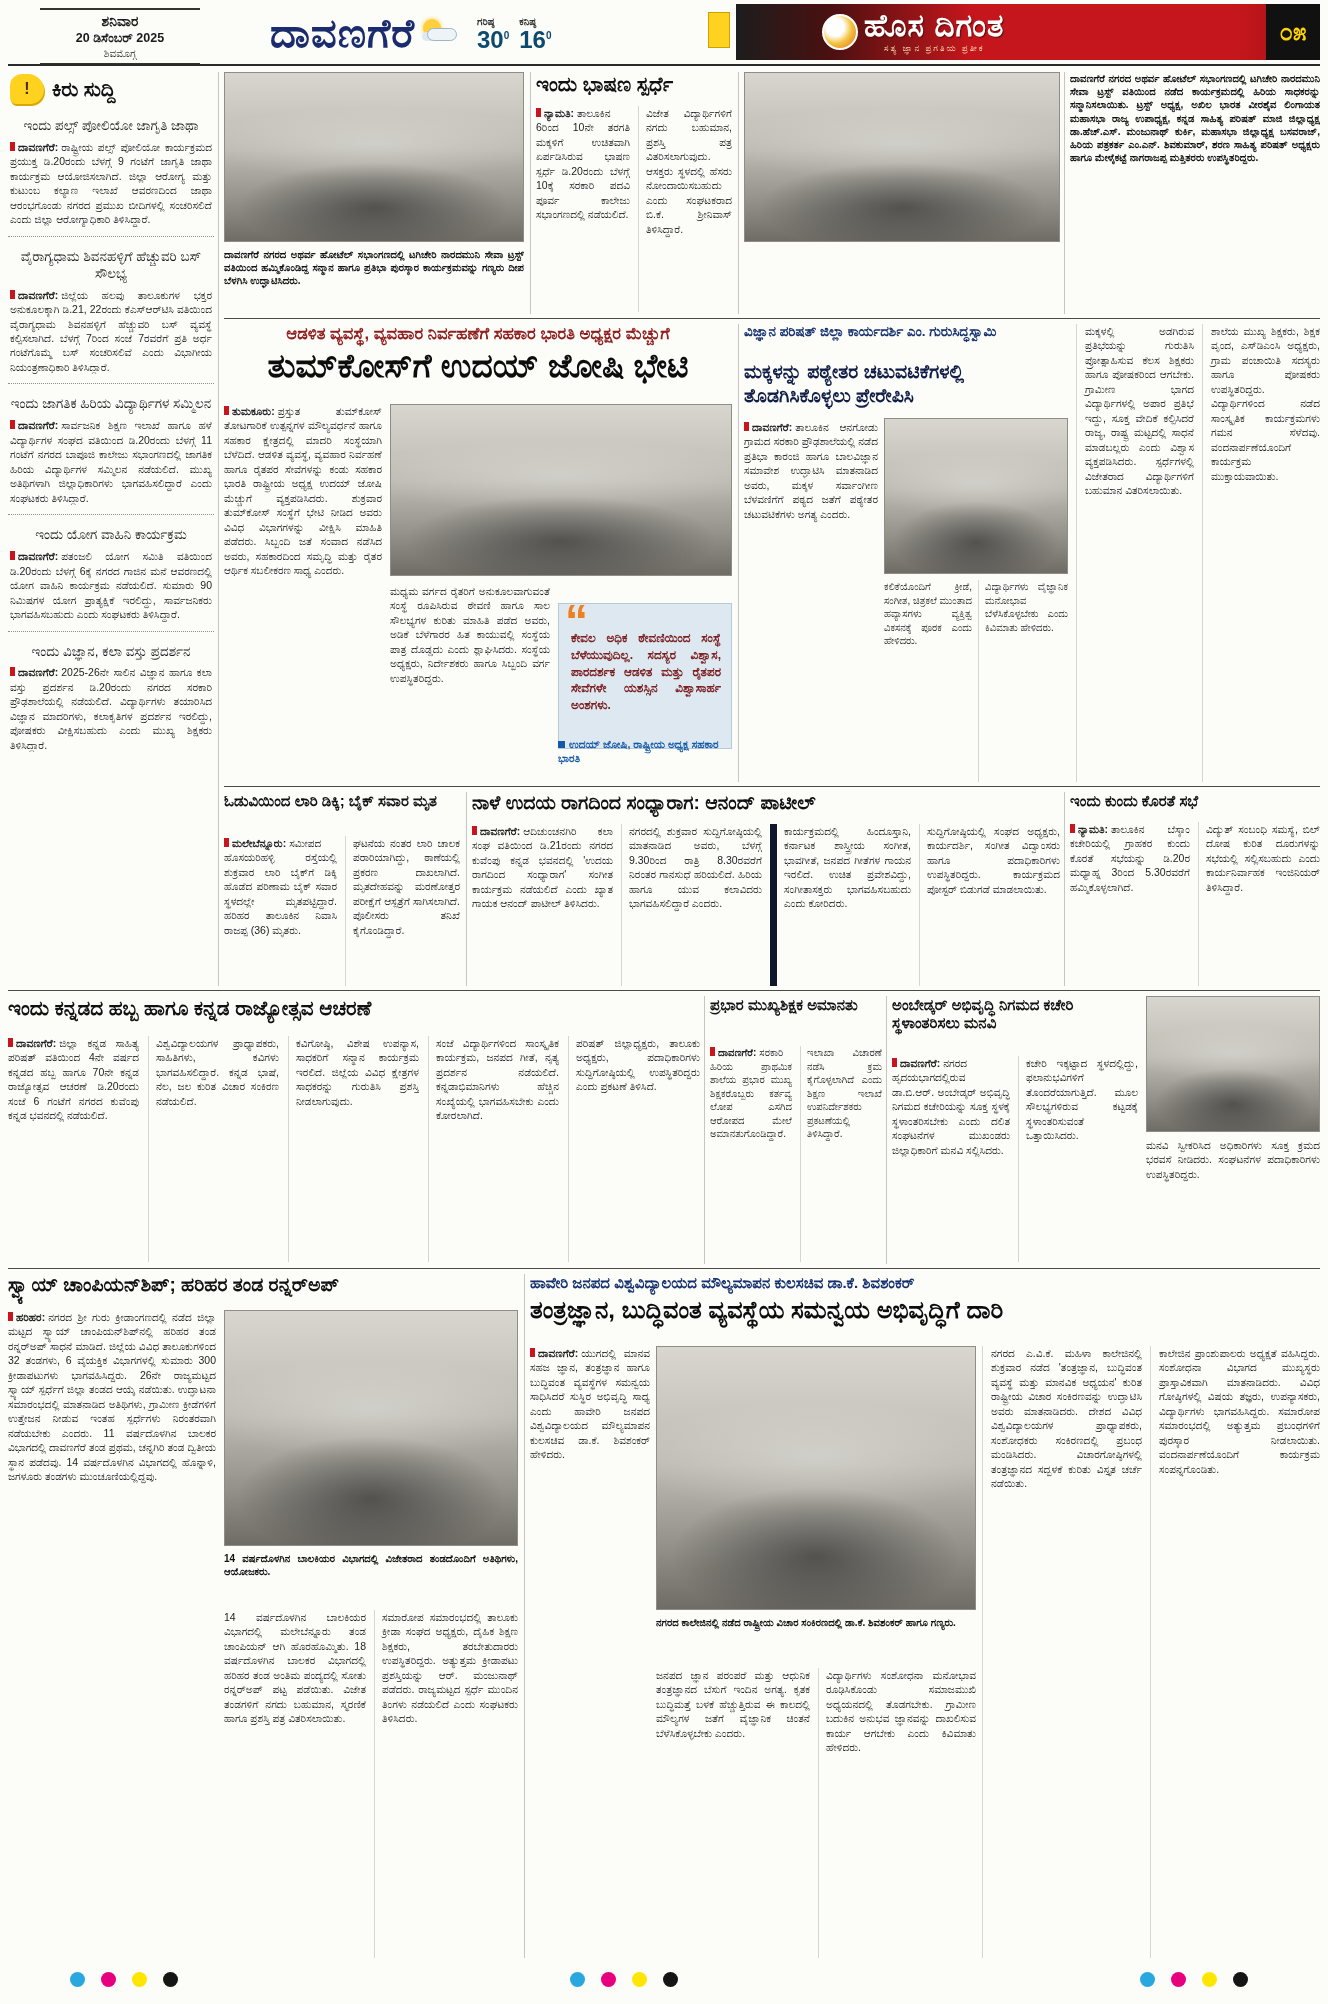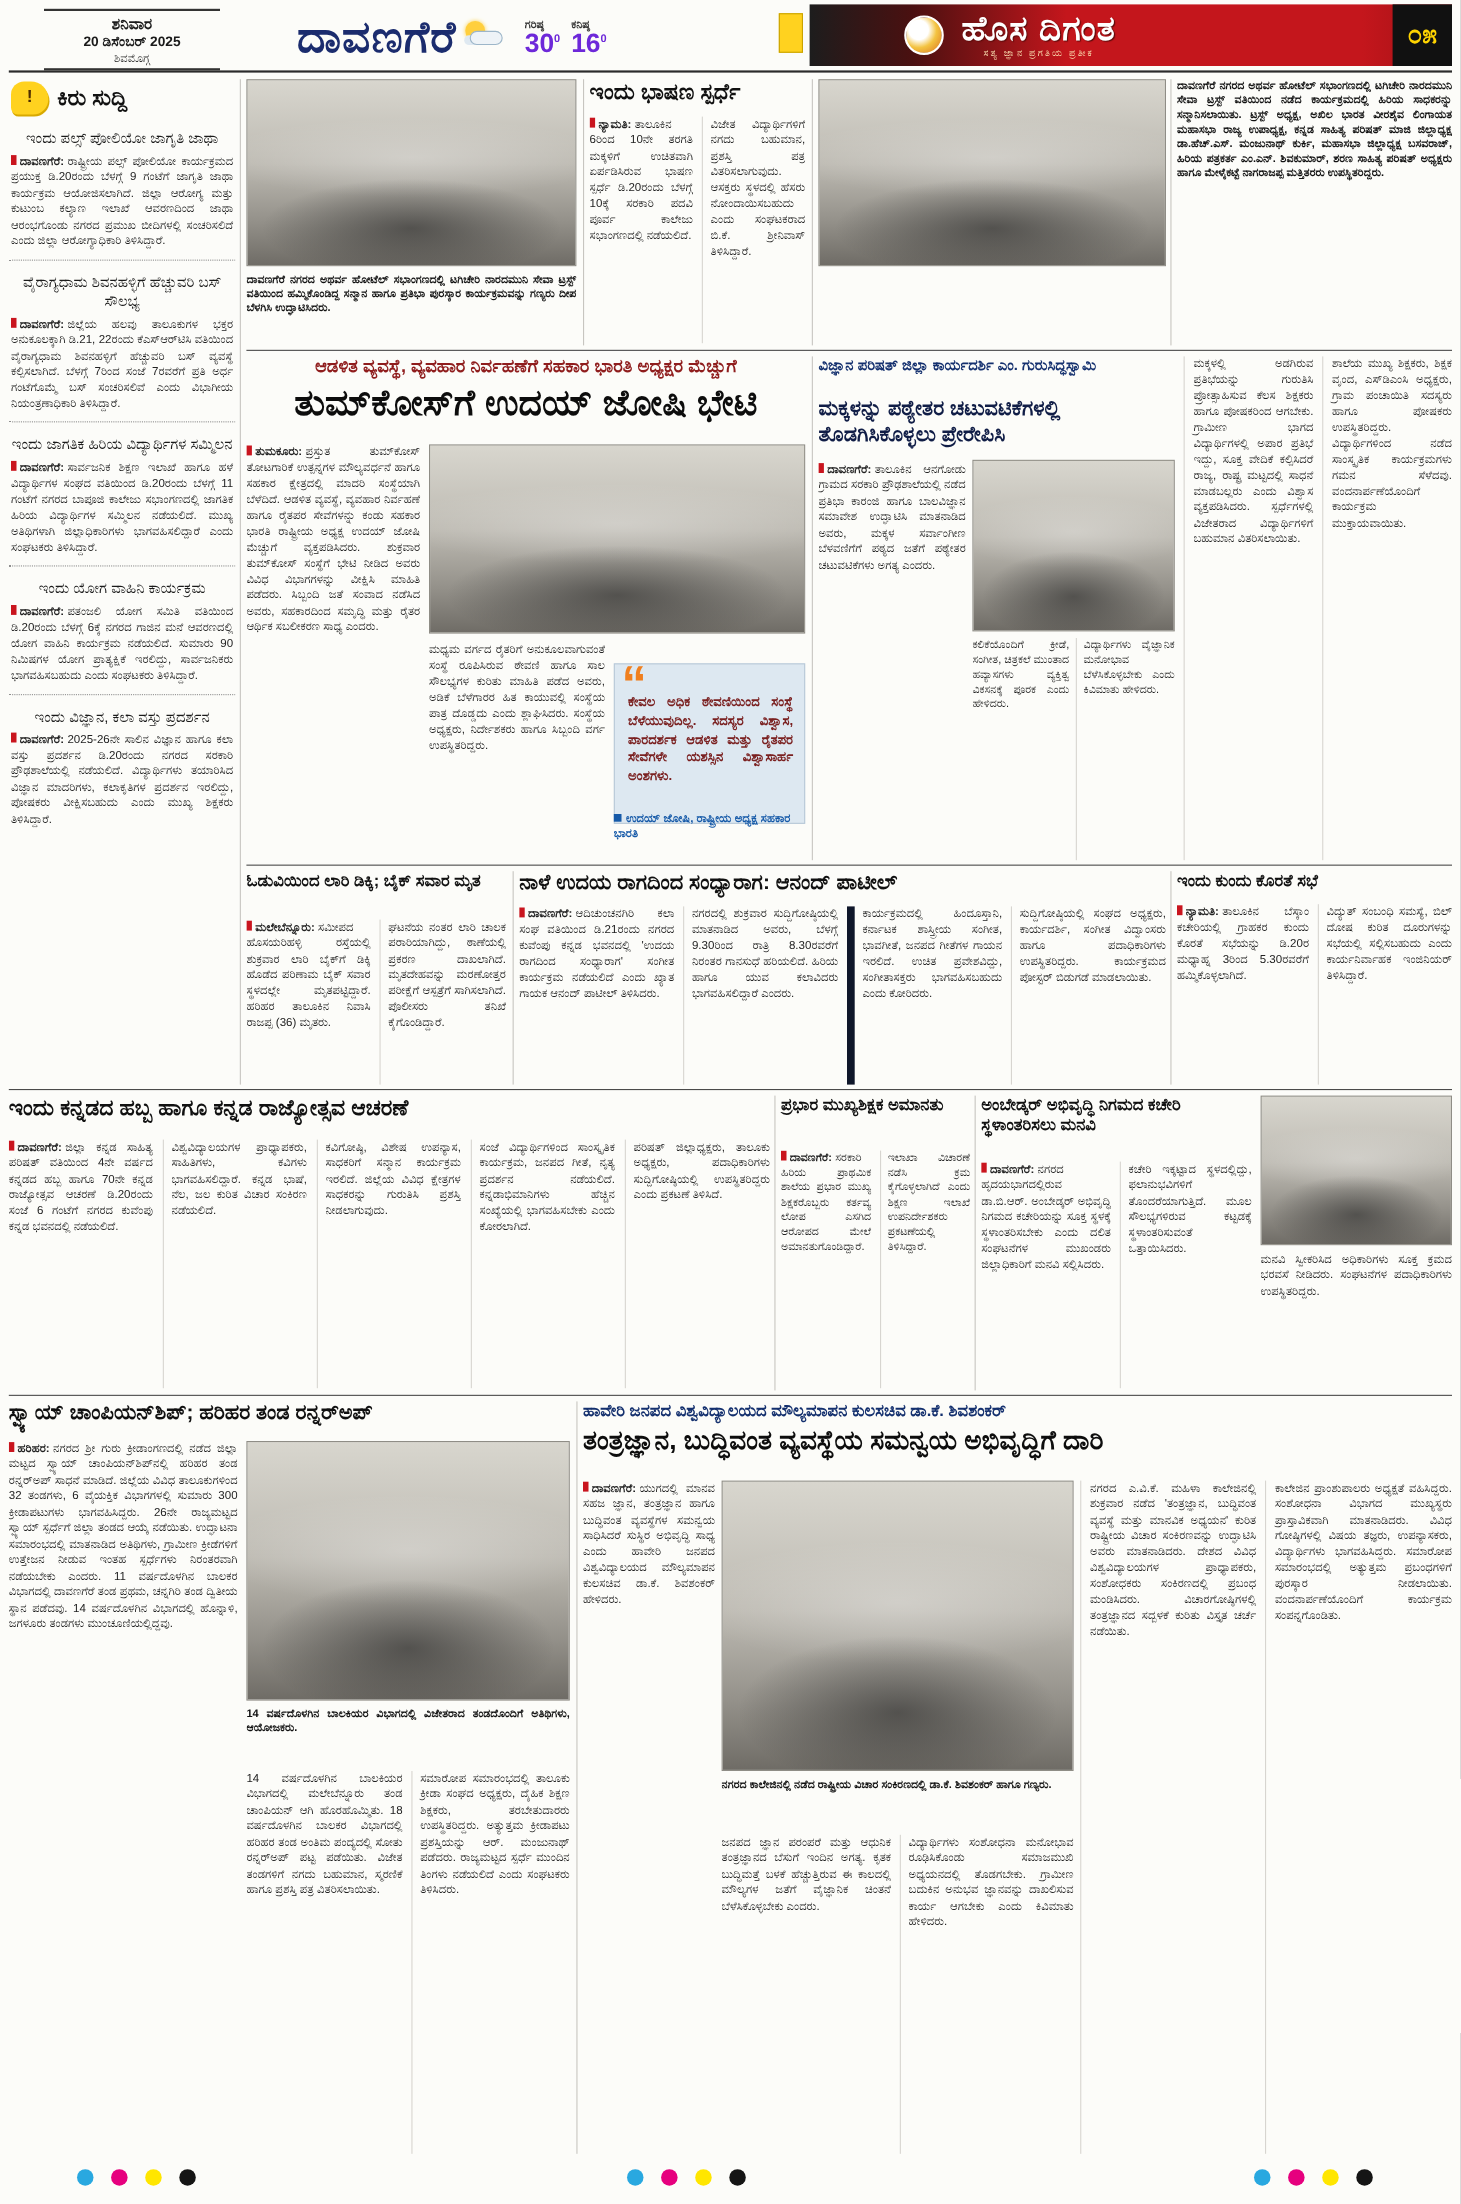"300" .wtemp { color: #6d28d9 -> #0c4a6e }
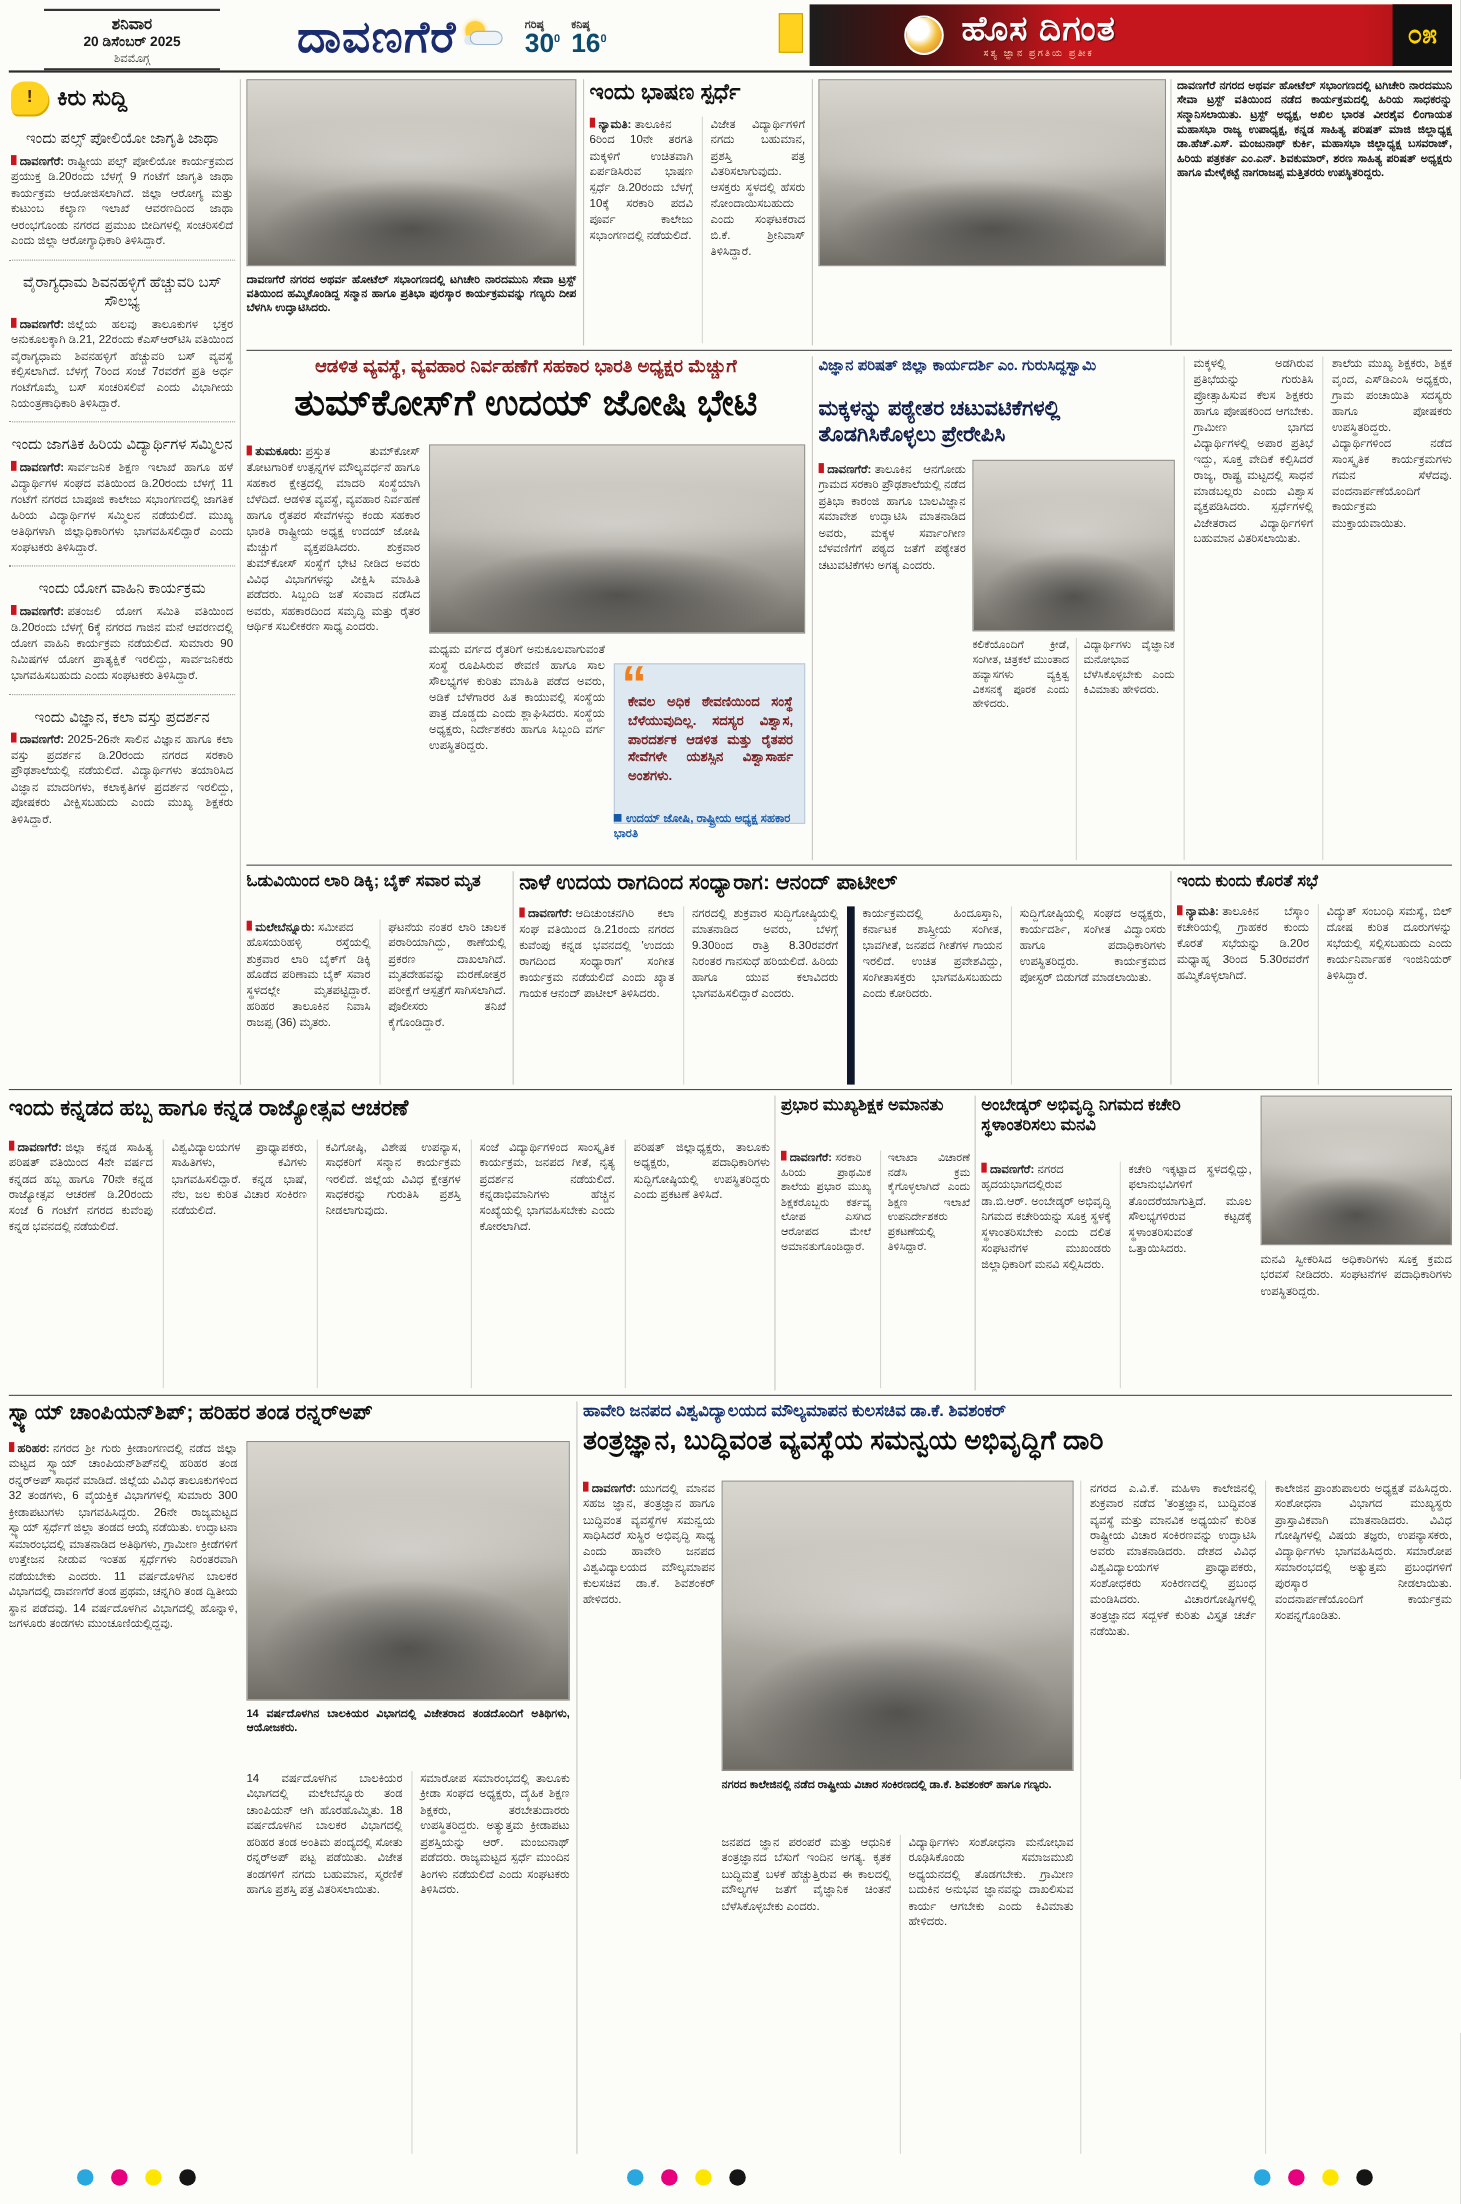"ಹೊಸ ದಿಗಂತ" .mh-text { margin-left: 16px -> 6px }
